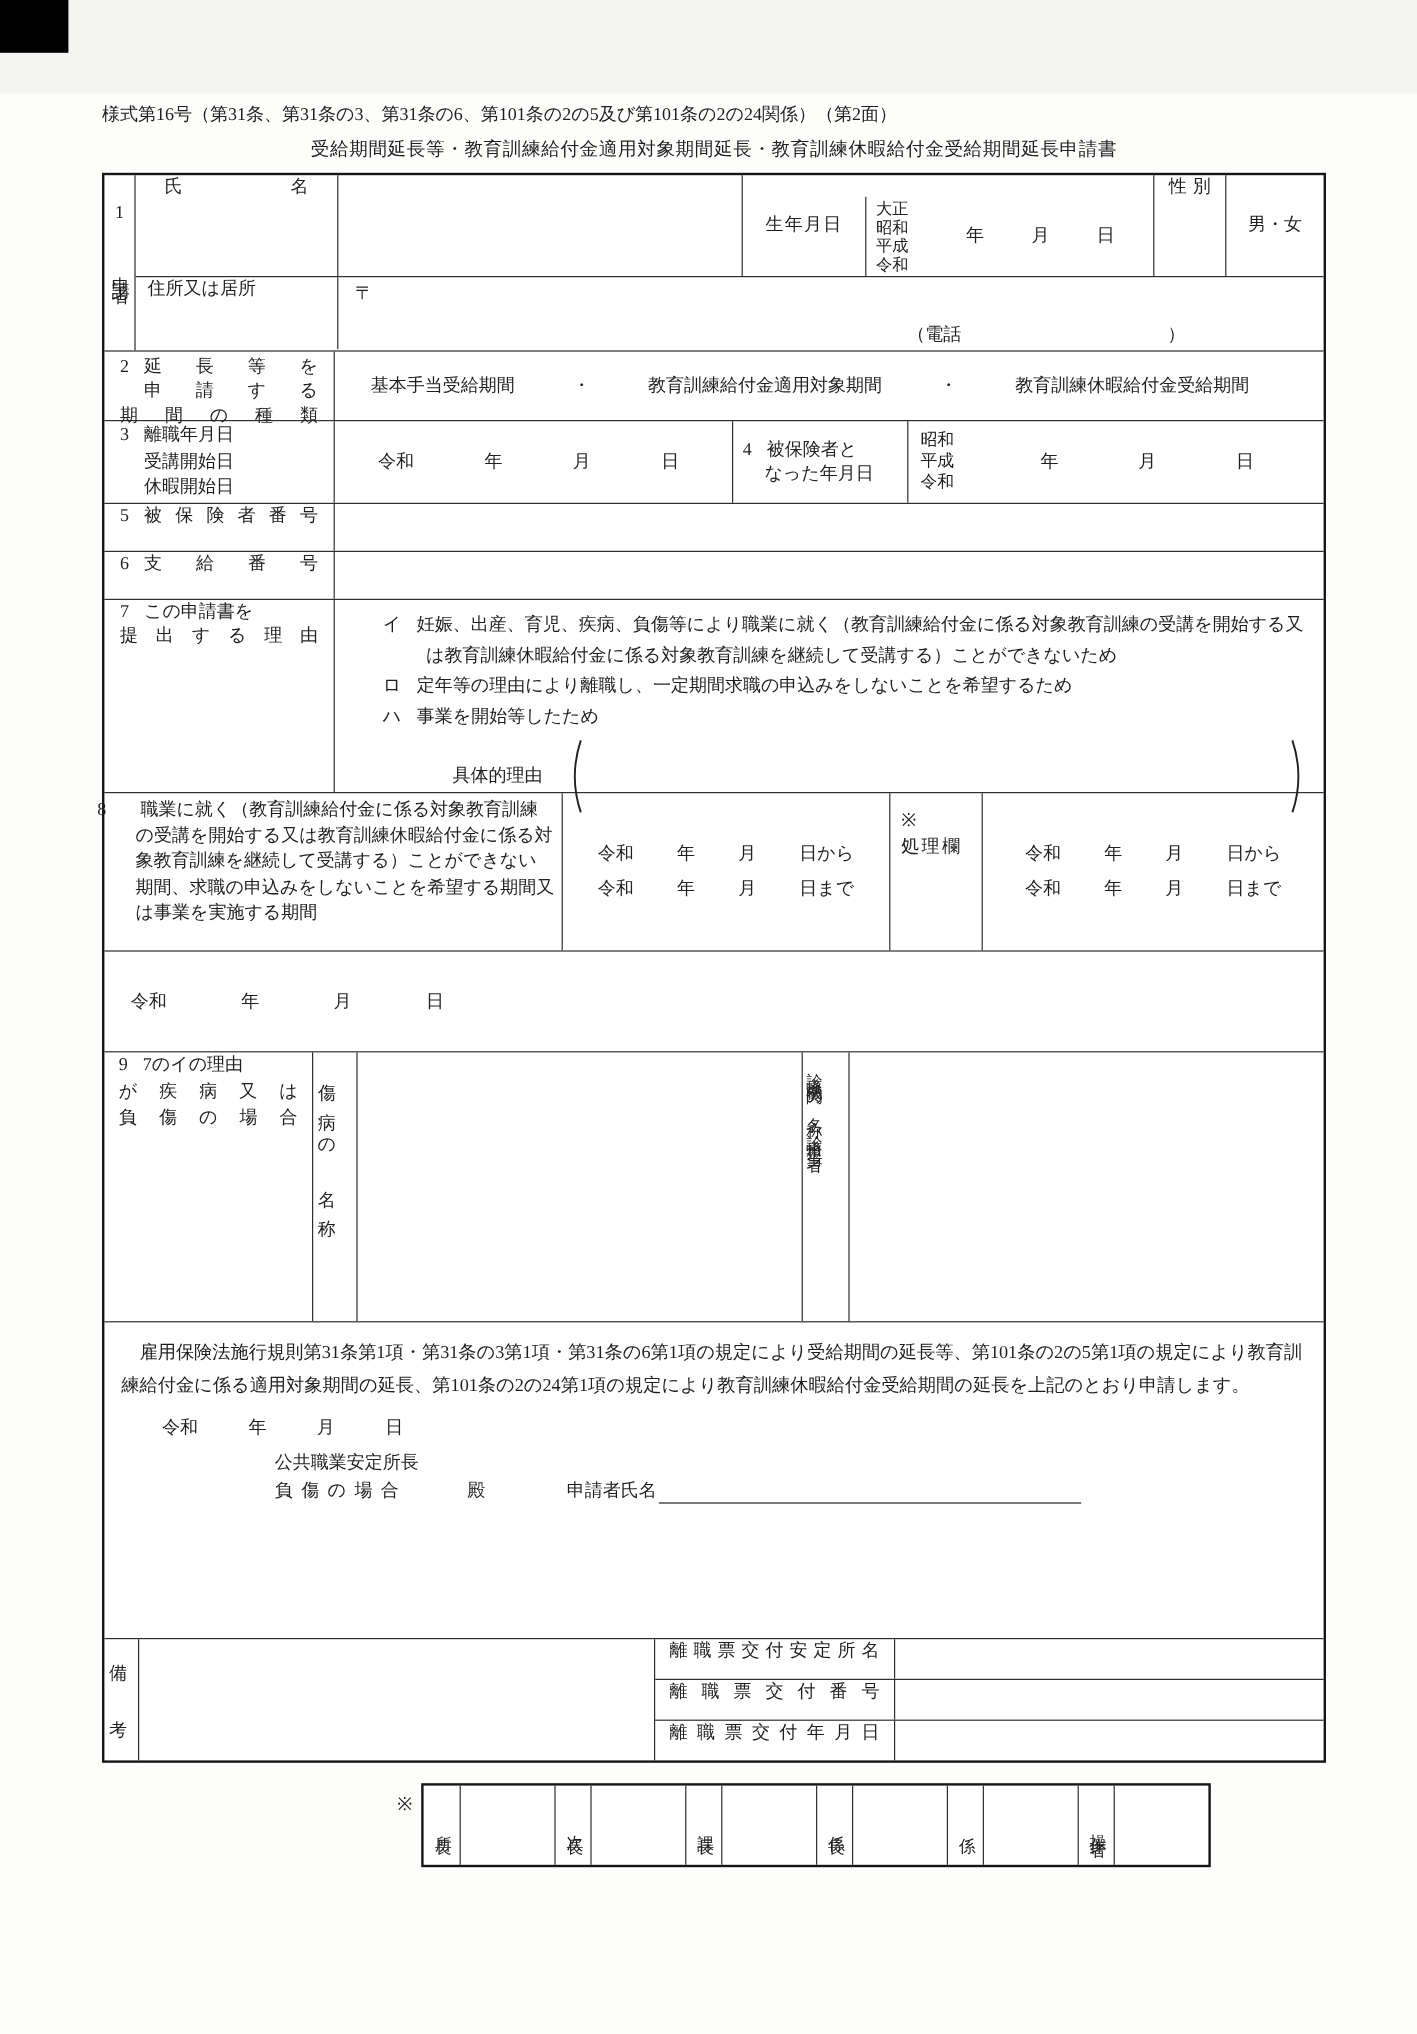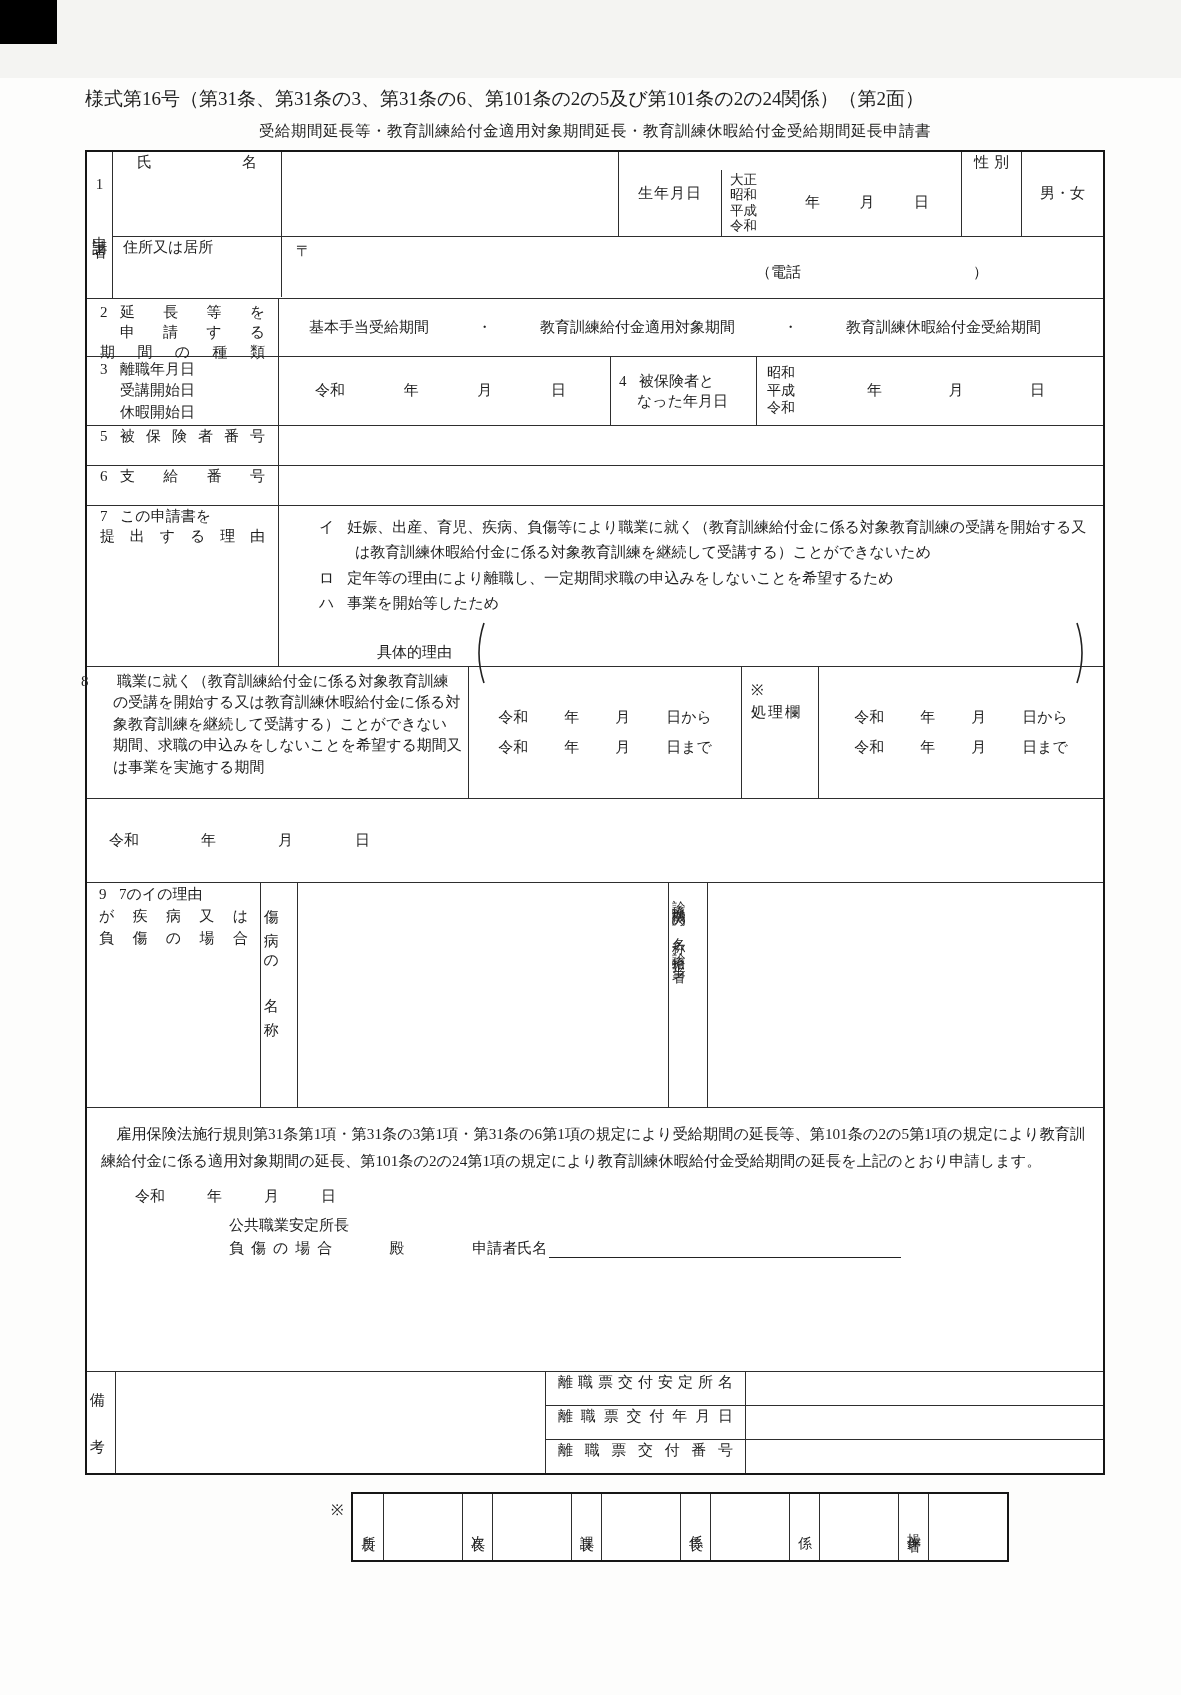"様式第16号（第31条、第31条の3、第31条の6、第101条の2の5及び第10" .form-no { font-size: 19px -> 15px }
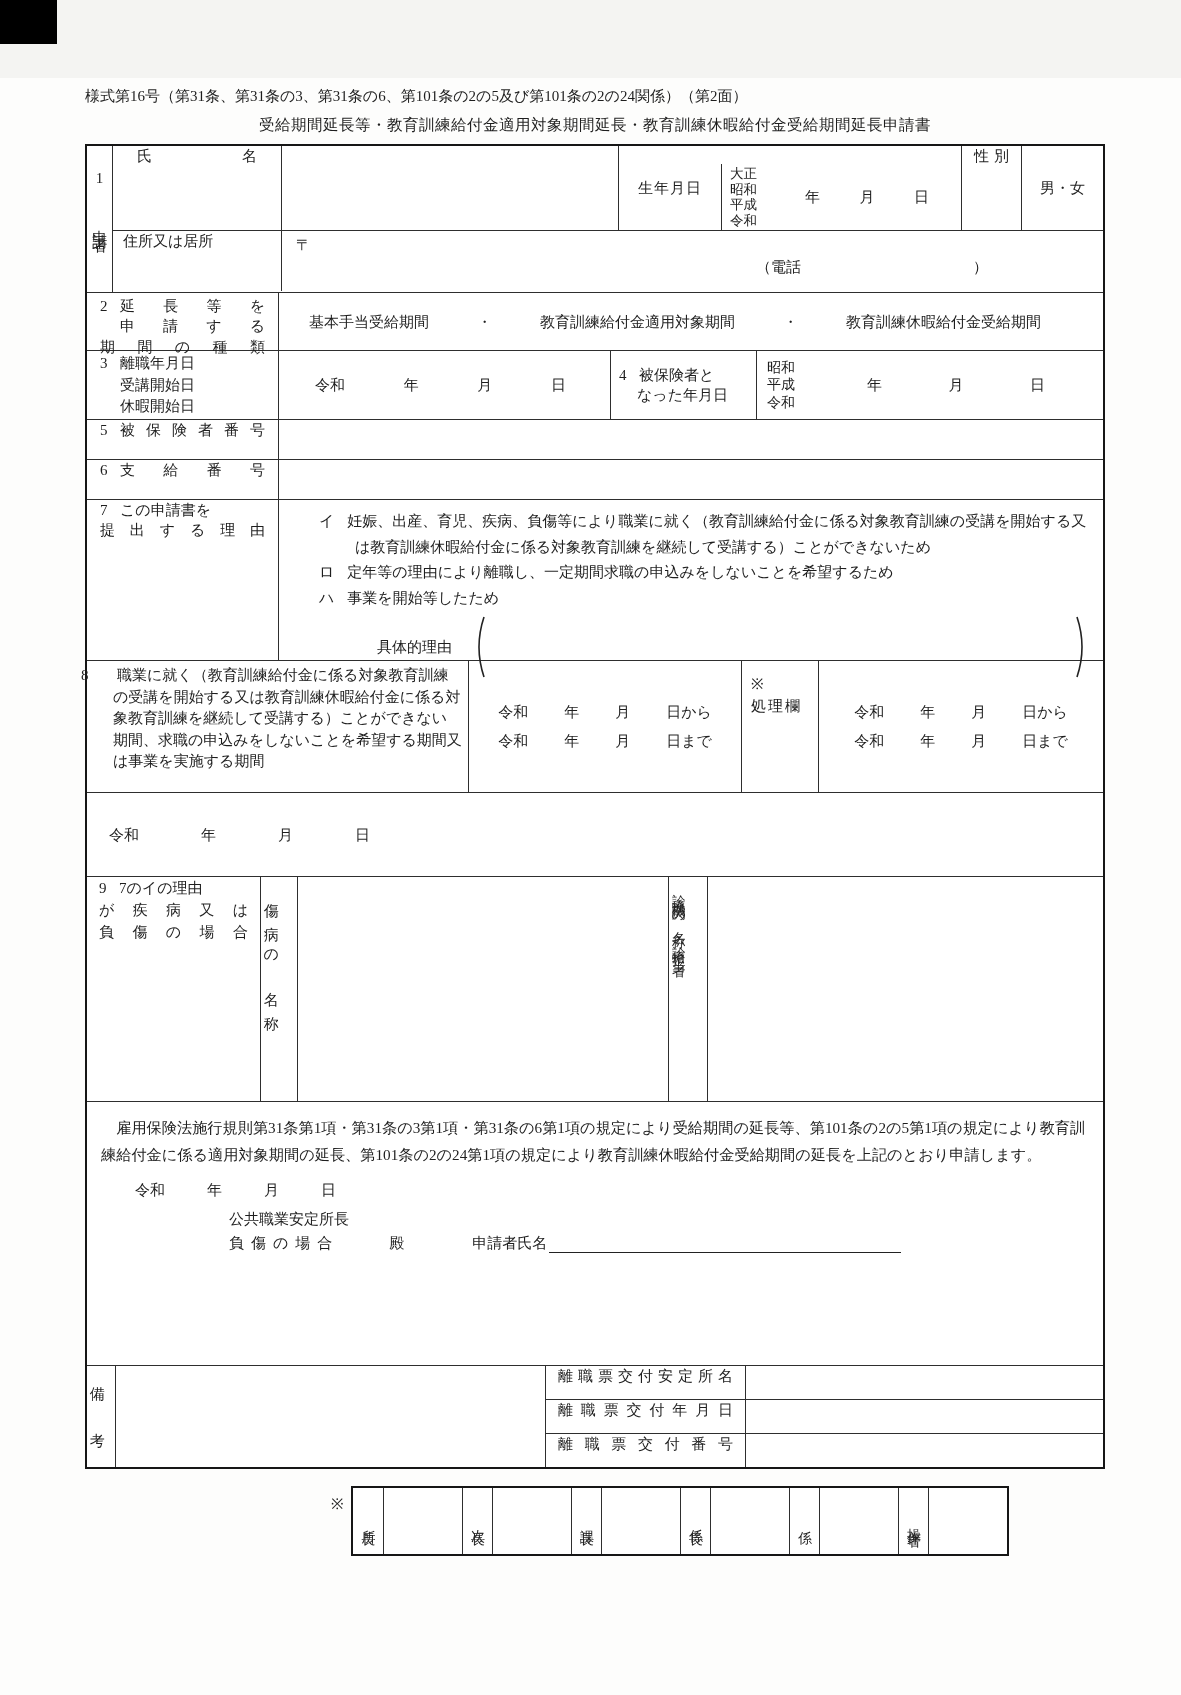"（電話" .phone-line { bottom: 14px -> 2px }
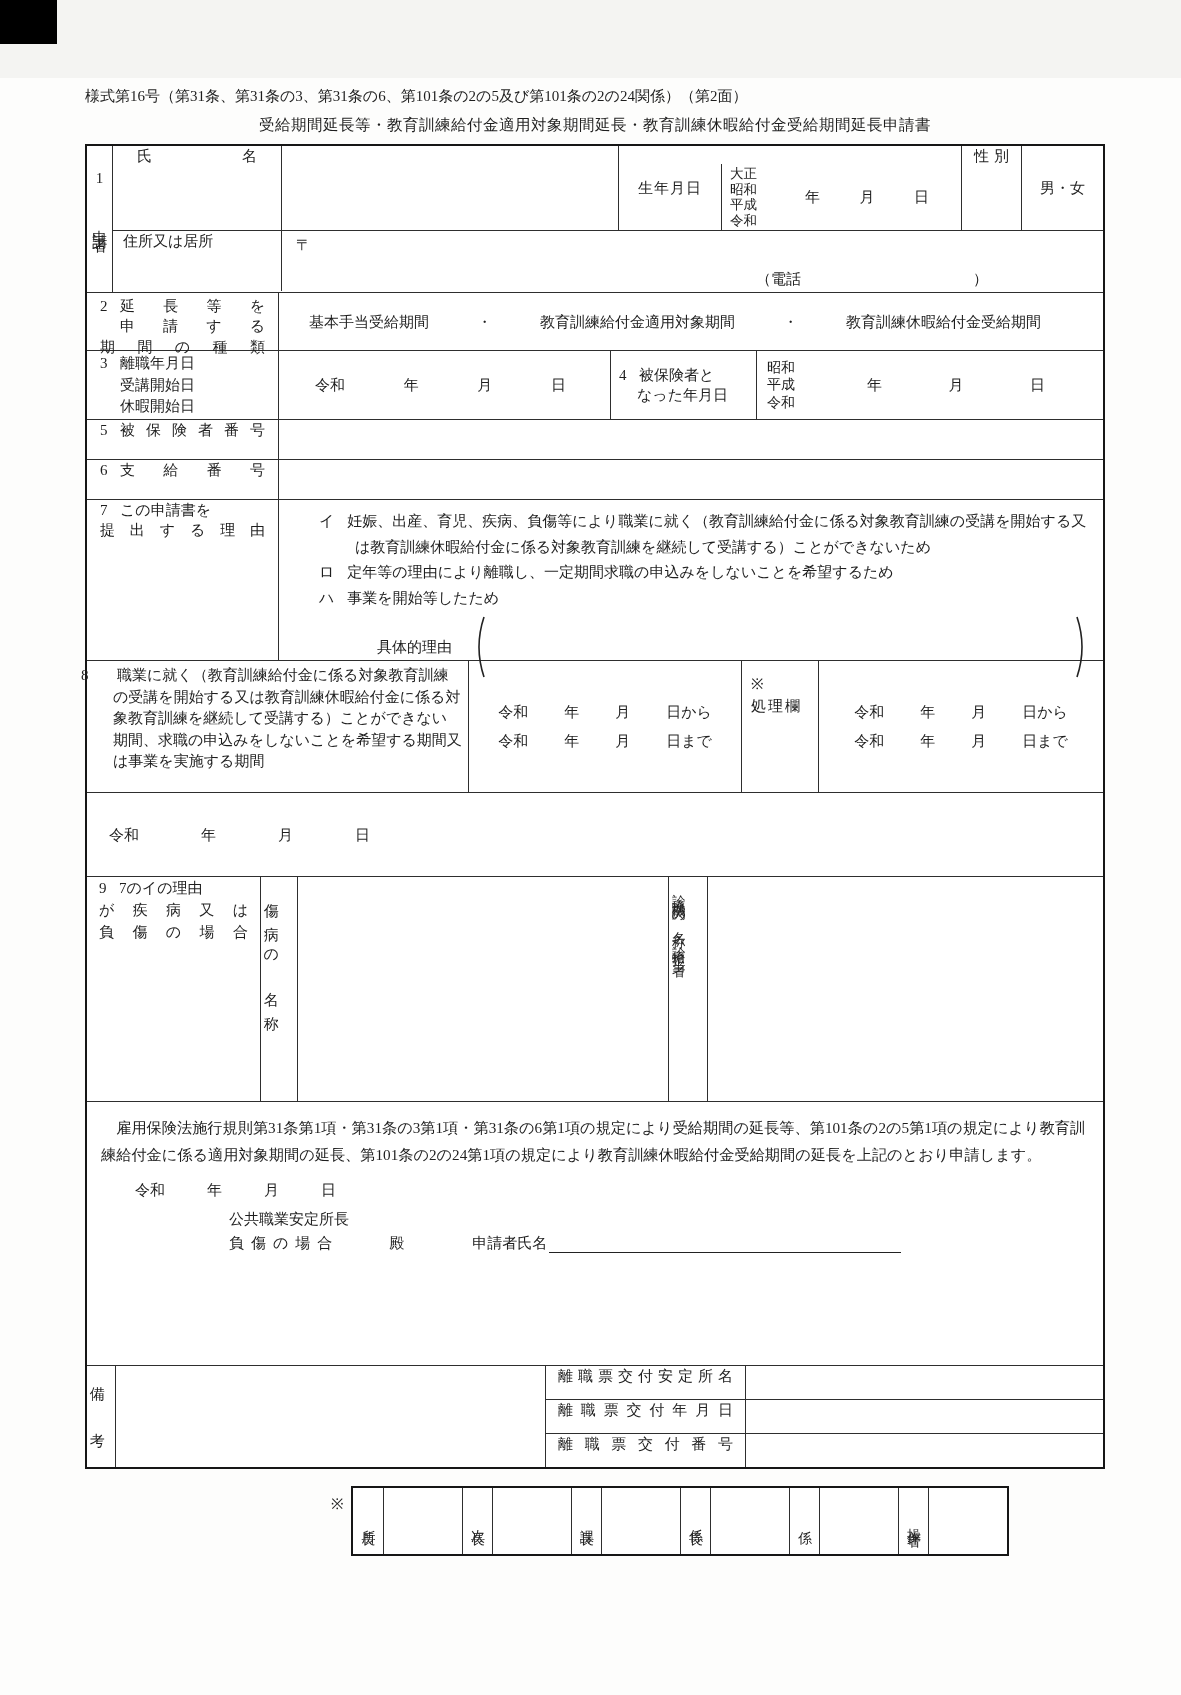"離職票交付年月日" div.nrow { order: before "離職票交付番号" -> after "離職票交付番号" }
